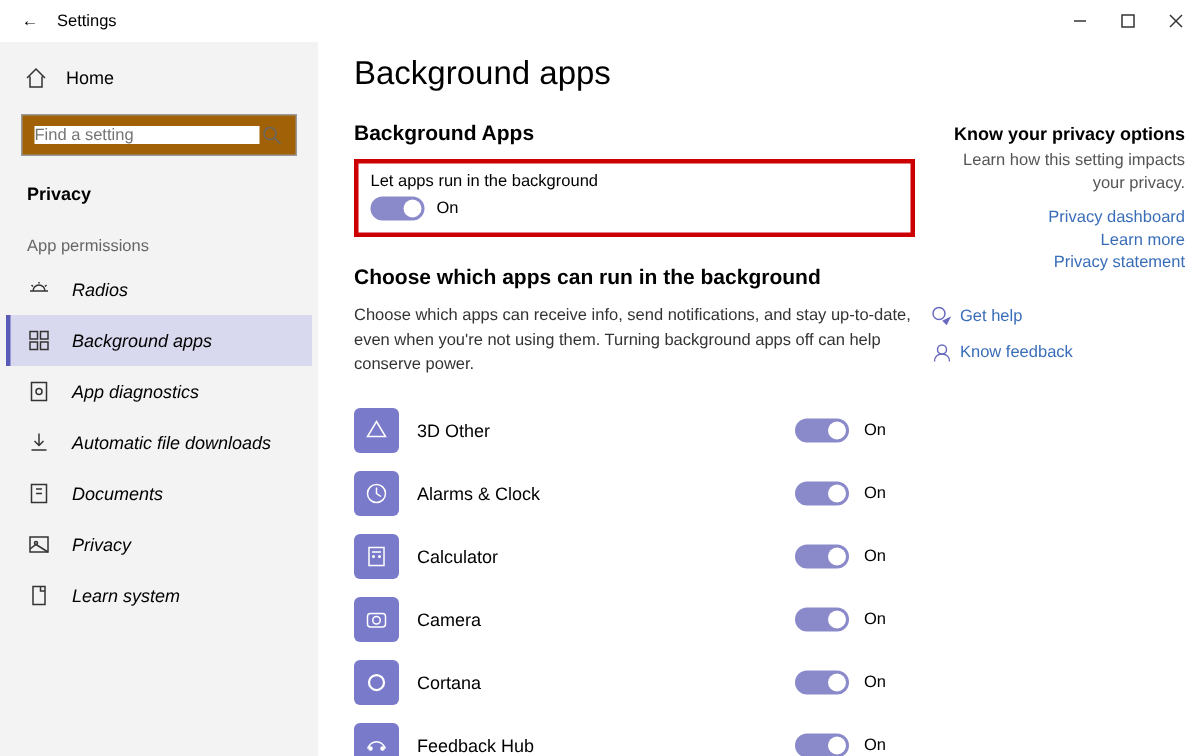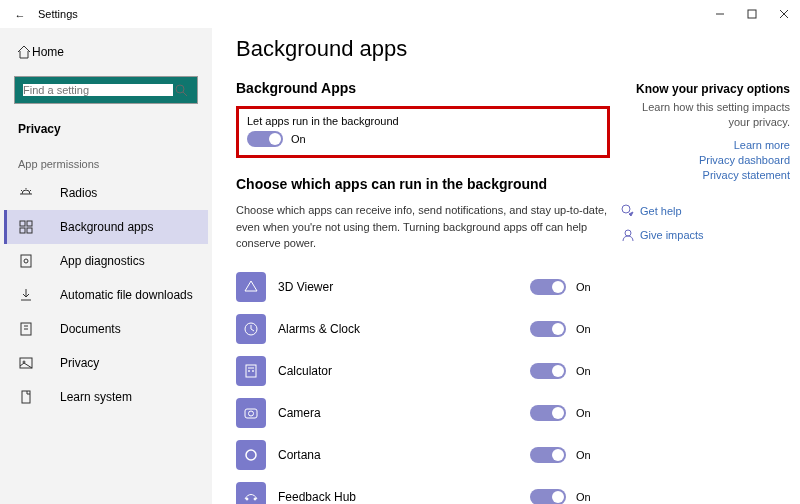"Home" .home { gap: none -> 12px }
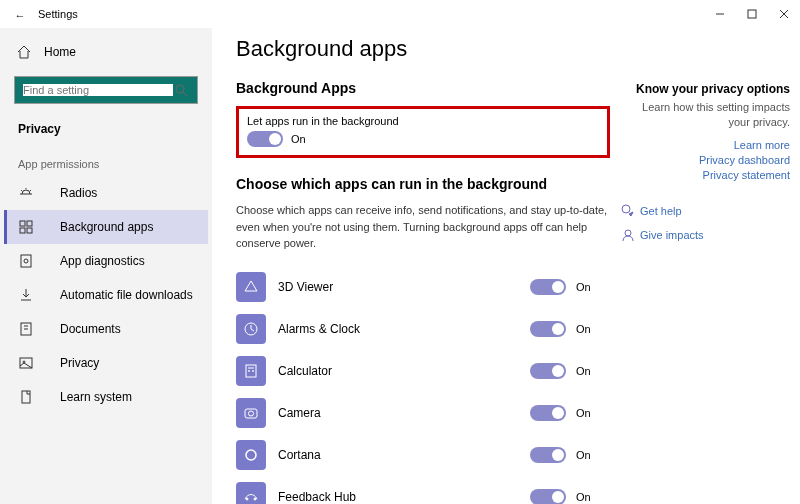"Find a setting" .search { background: #0f766e -> #a16207 }
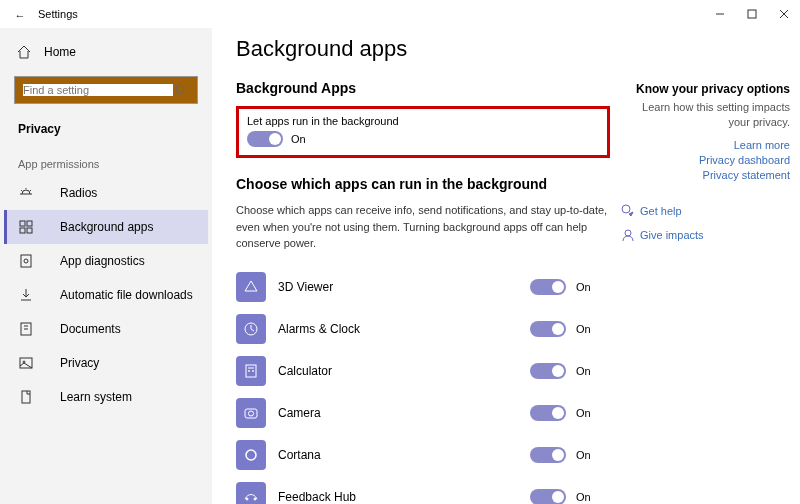"Learn more" a { order: before "Privacy dashboard" -> after "Privacy dashboard" }
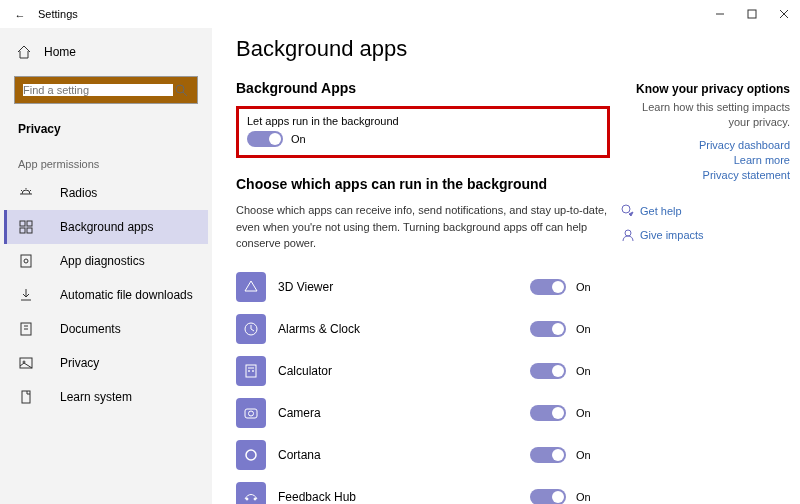"Radios" .navitem { font-style: none -> italic; gap: 26px -> 14px }
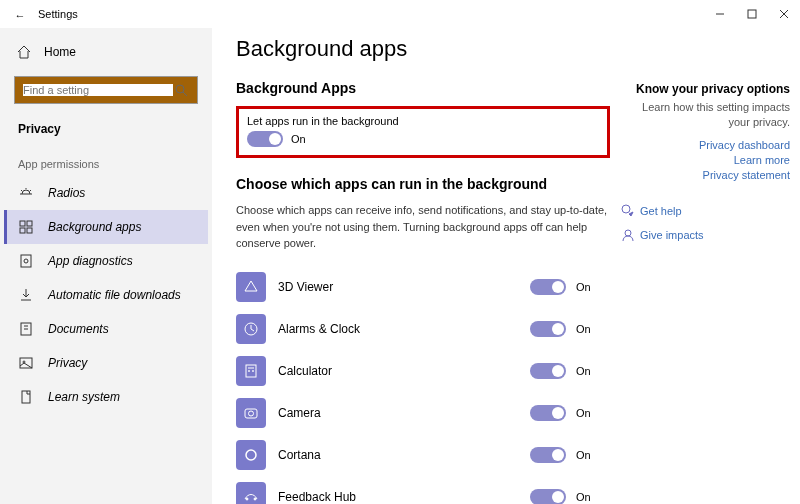"Give impacts" span { text: Give impacts -> Know feedback }
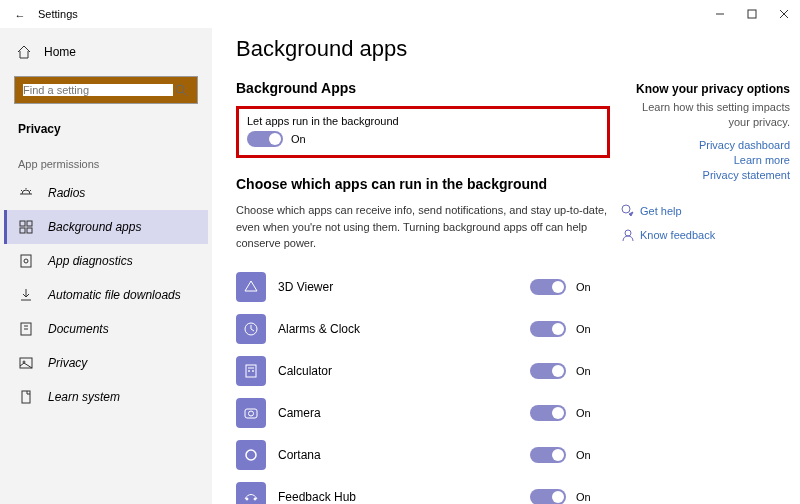"3D Viewer" span.appname { text: Viewer -> Other }
